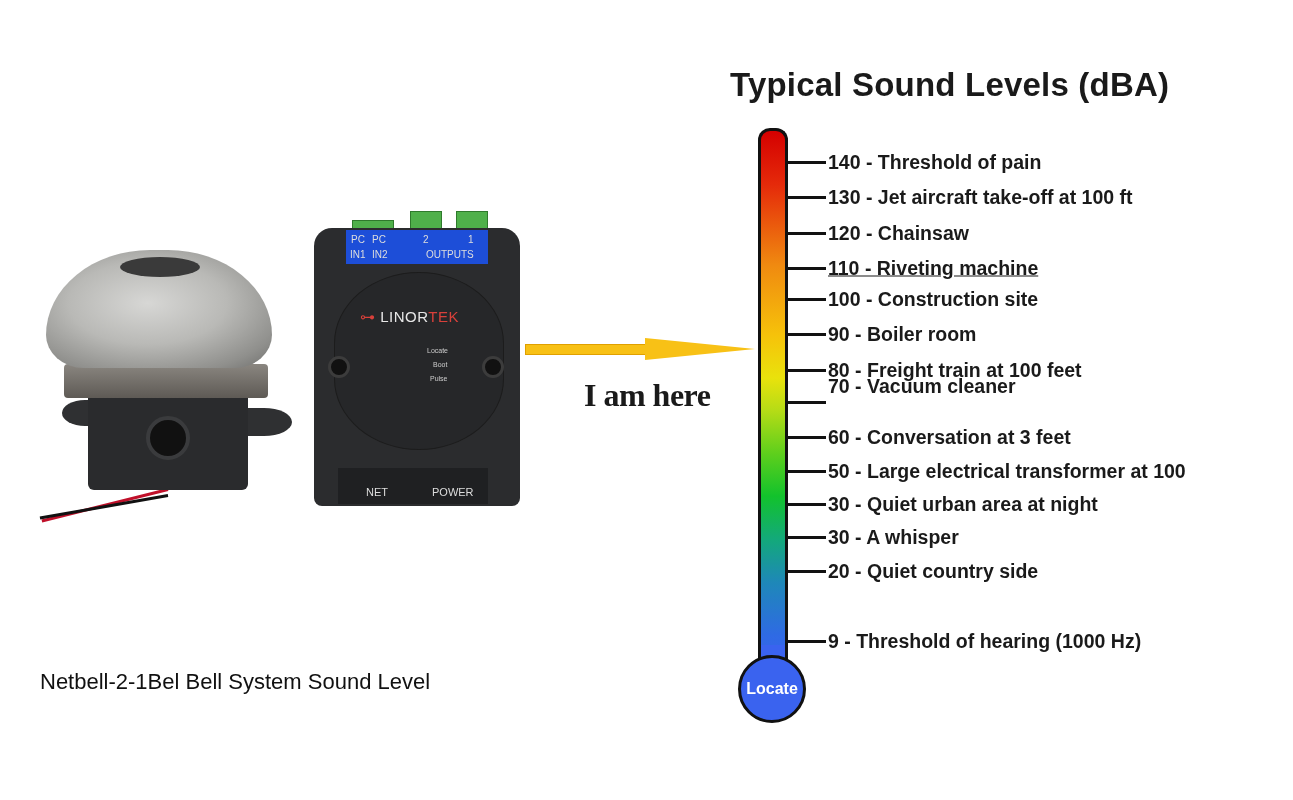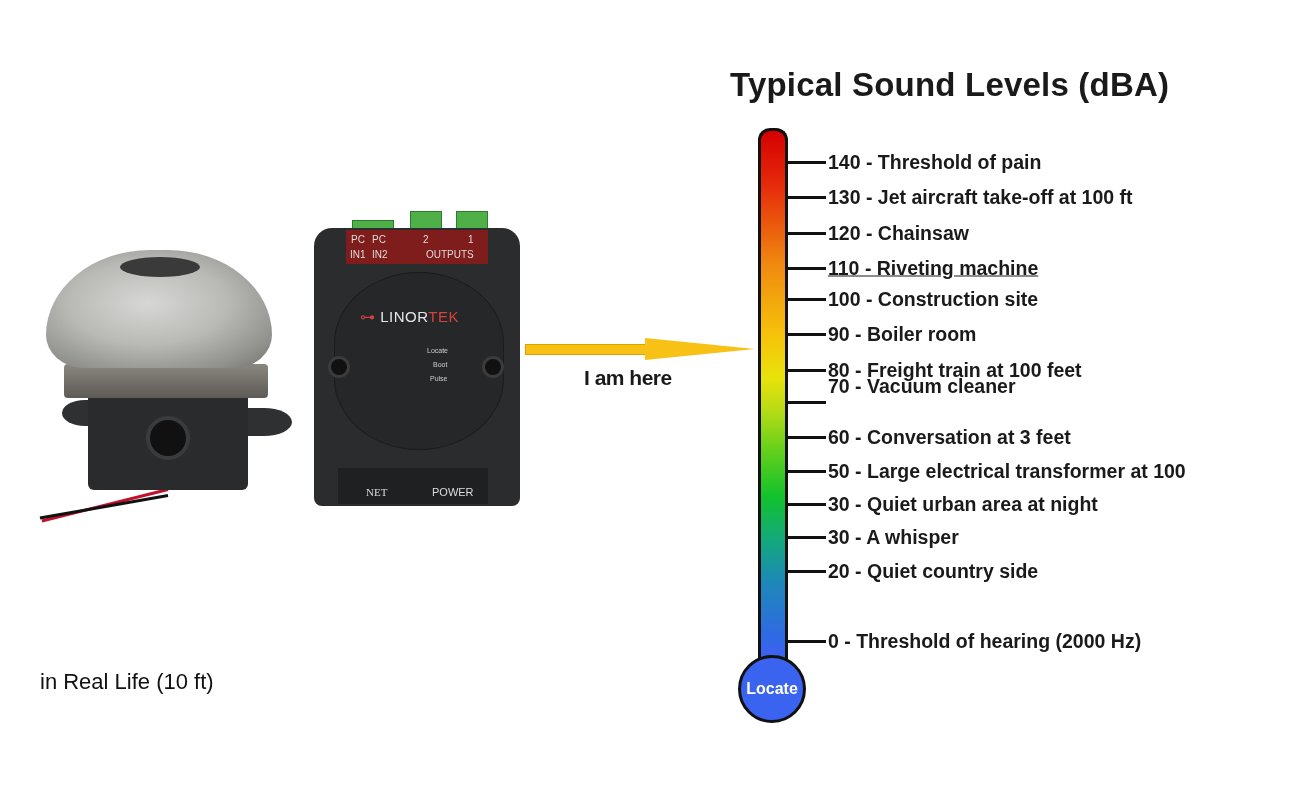"PC" .ctl-top { background: #7f1d1d -> #1d4ed8 }
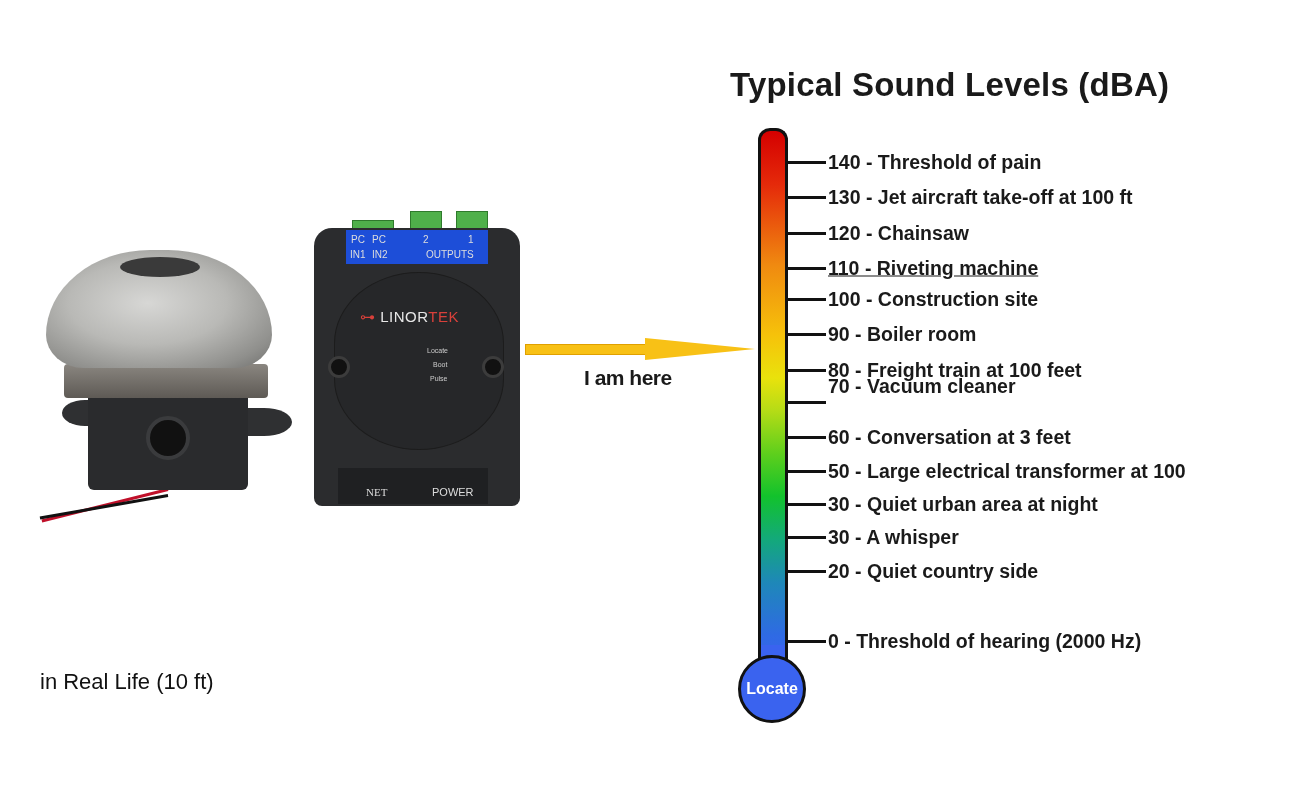"I am here" .here { font-family: Liberation Sans, sans-serif -> Liberation Serif, serif; font-size: 21px -> 32px; top: 366px -> 377px }
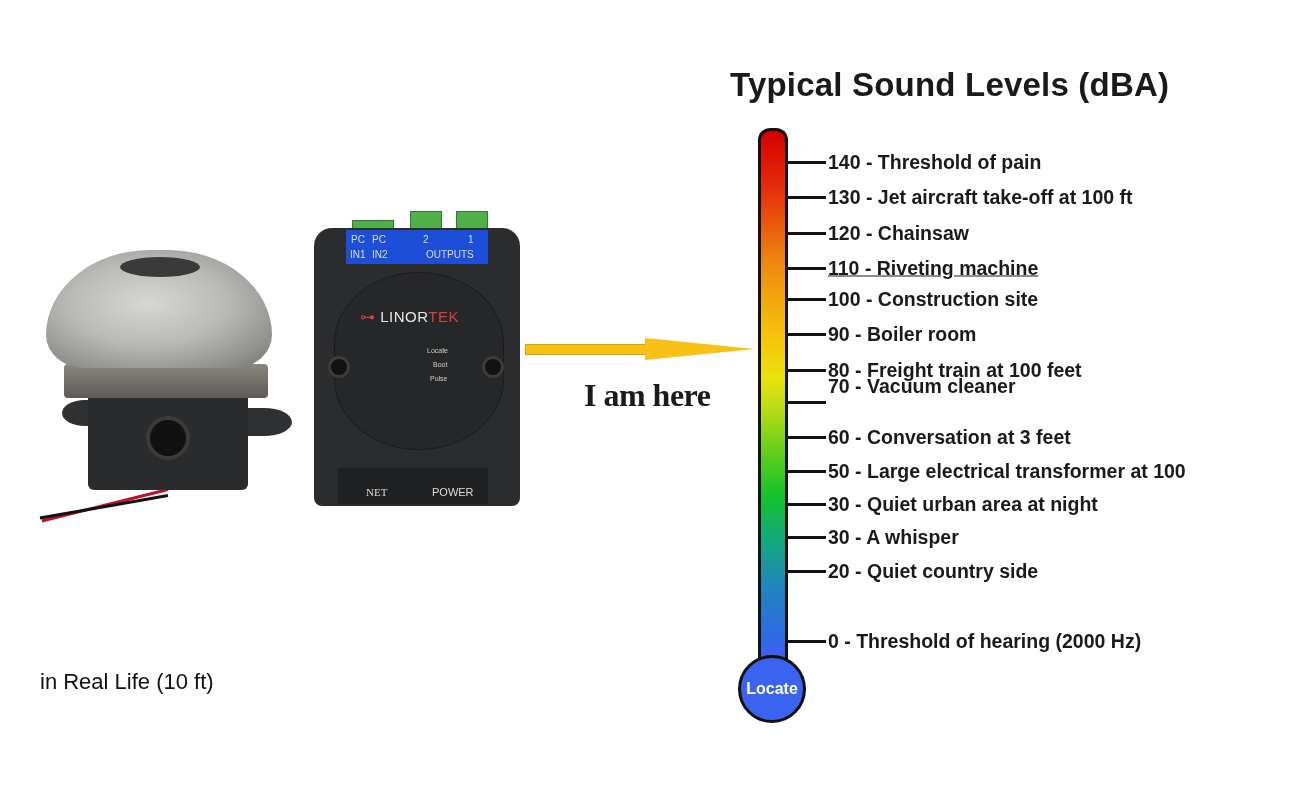"NET" span.abs { font-family: Liberation Serif, serif -> none }
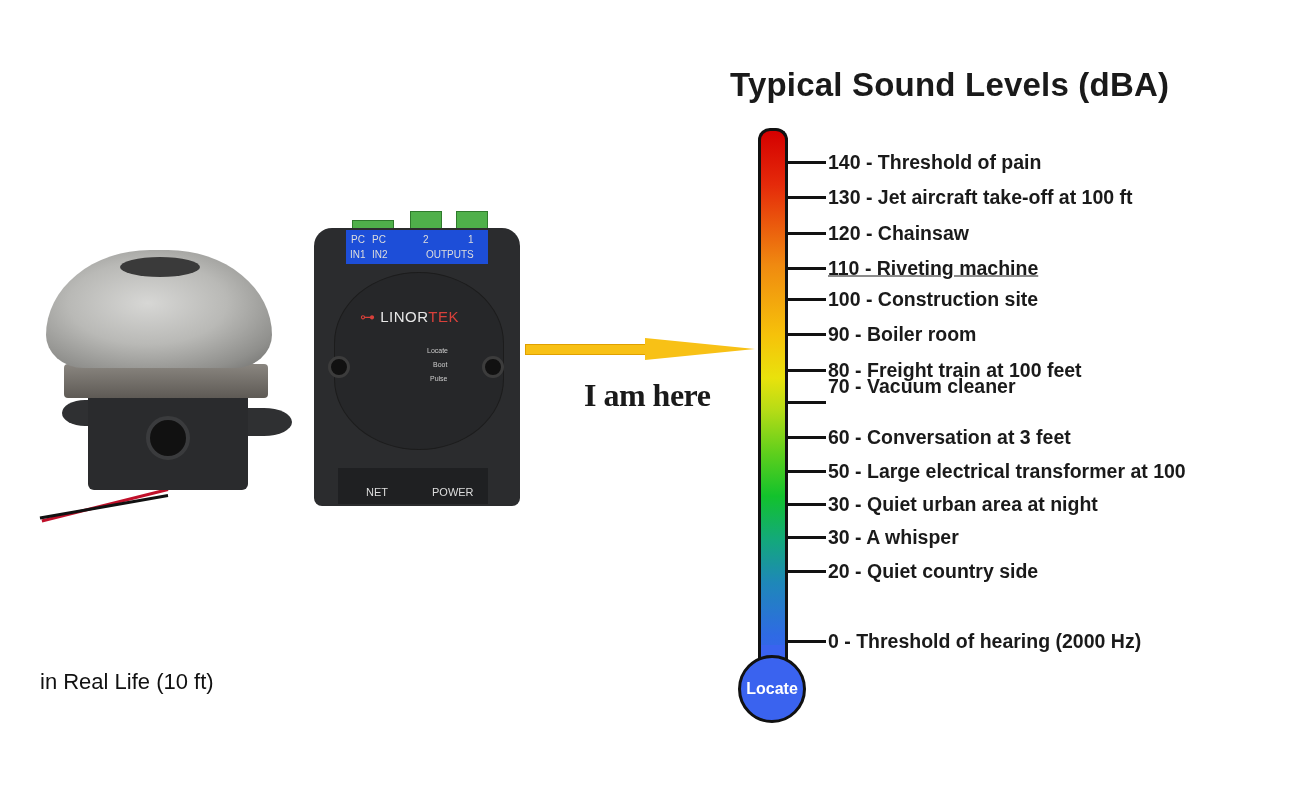"0 - Threshold of hearing" div.lbl { text: 0 - Threshold of hearing (2000 -> 9 - Threshold of hearing (1000 }
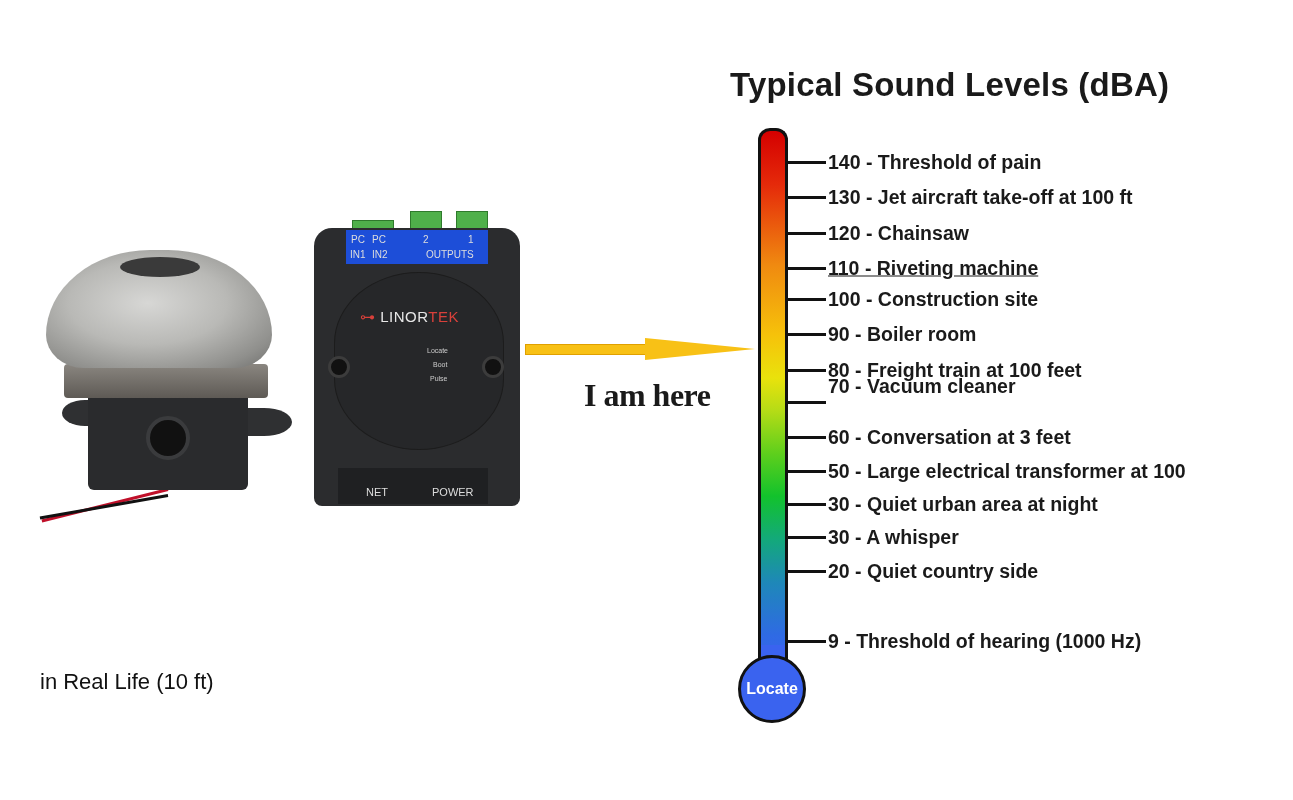"Netbell-2-1Bel Bell System Sound Level" div { html: none -> <div>Netbell-2-1Bel Bell System Sound Level</div> }
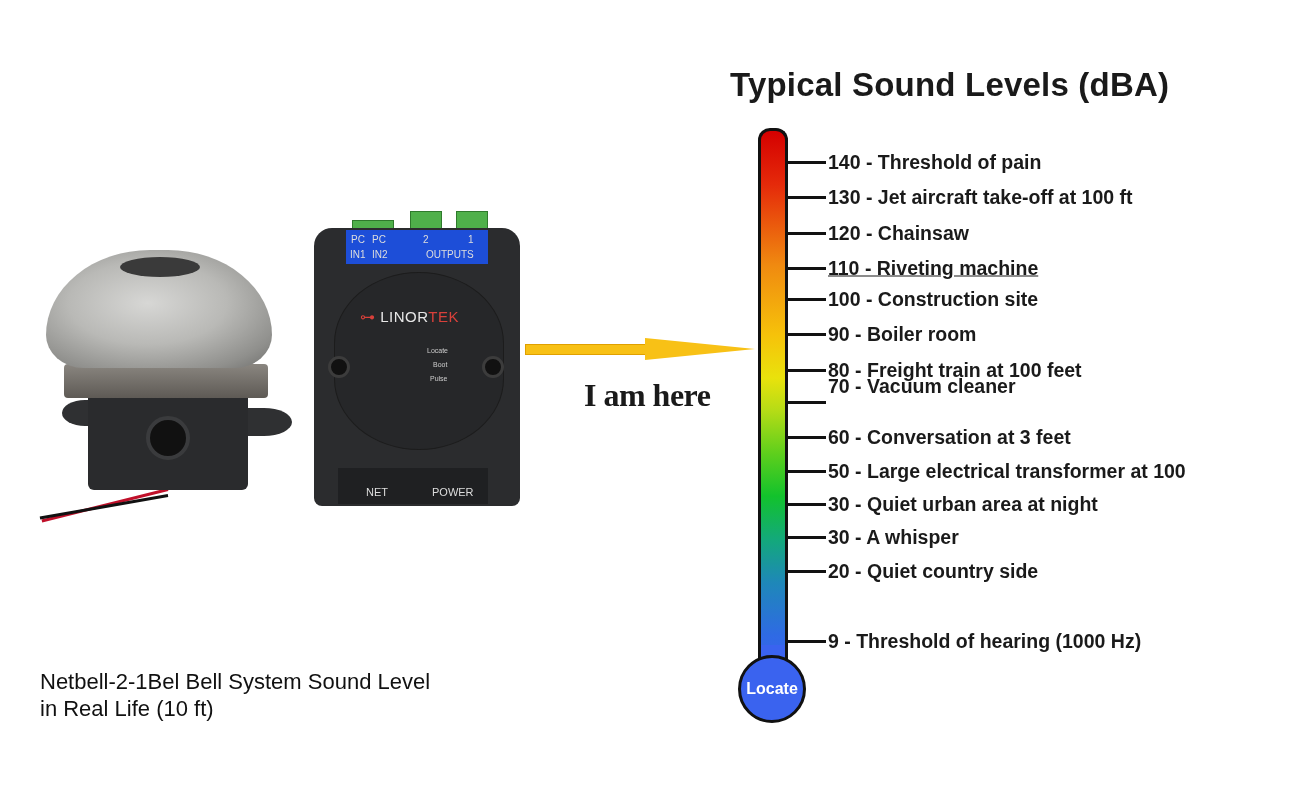"in Real Life (10 ft)" div { html: <div>in Real Life (10 ft)</div> -> none }
